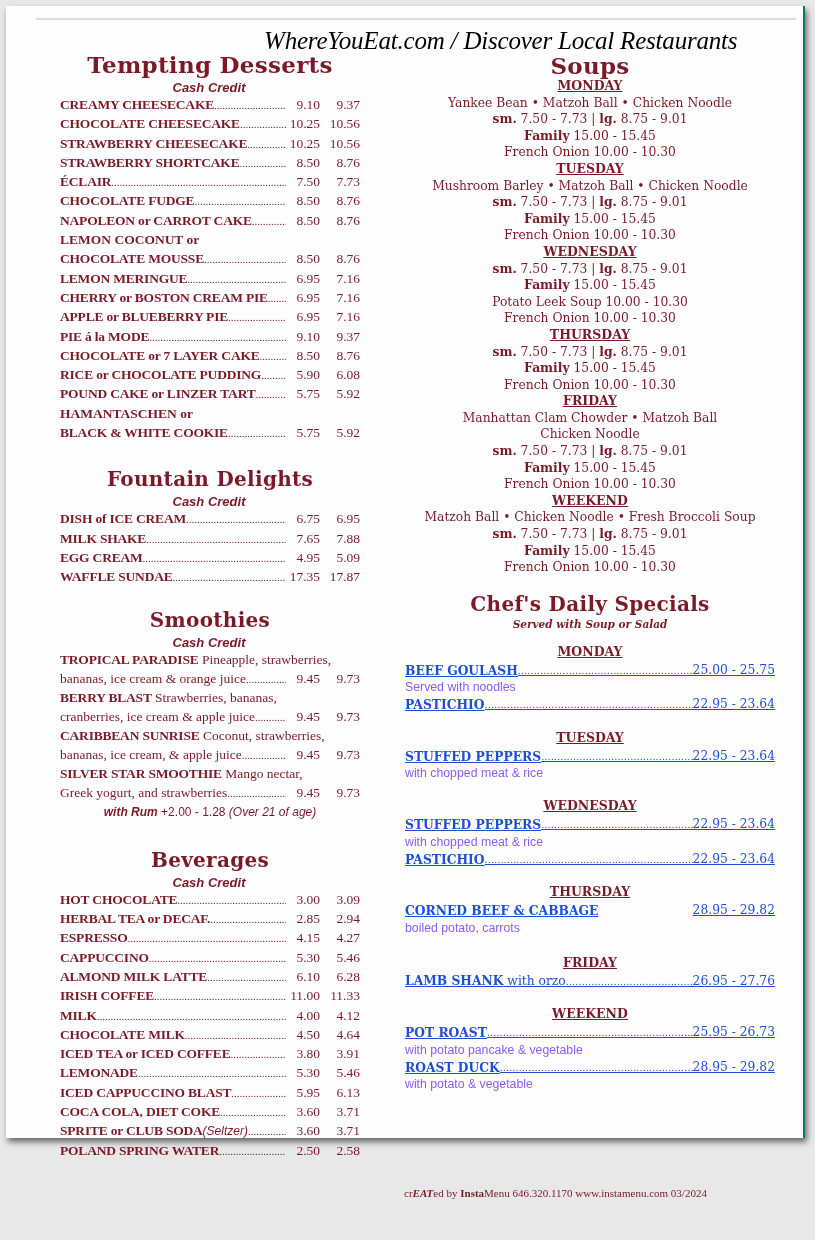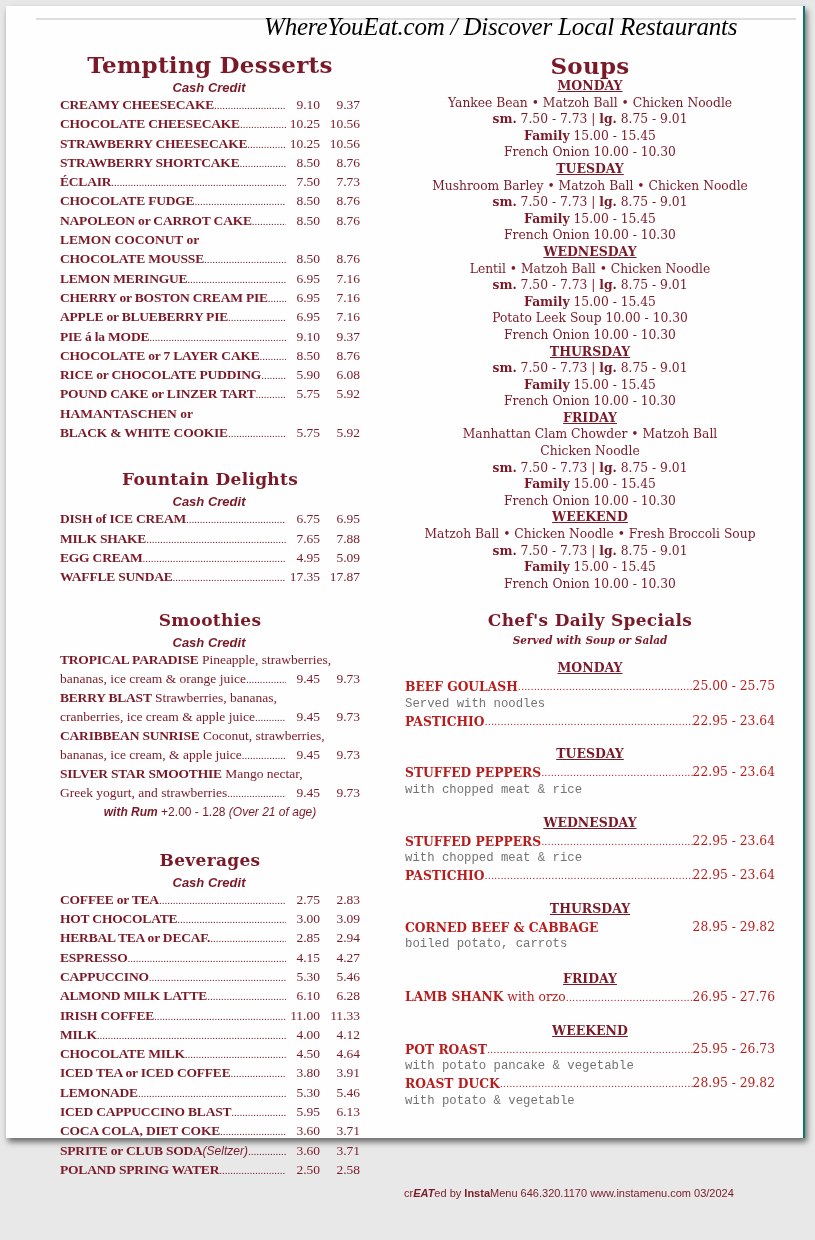"WhereYouEat.com / Discover Local" div.watermark { top: 7px -> 21px }
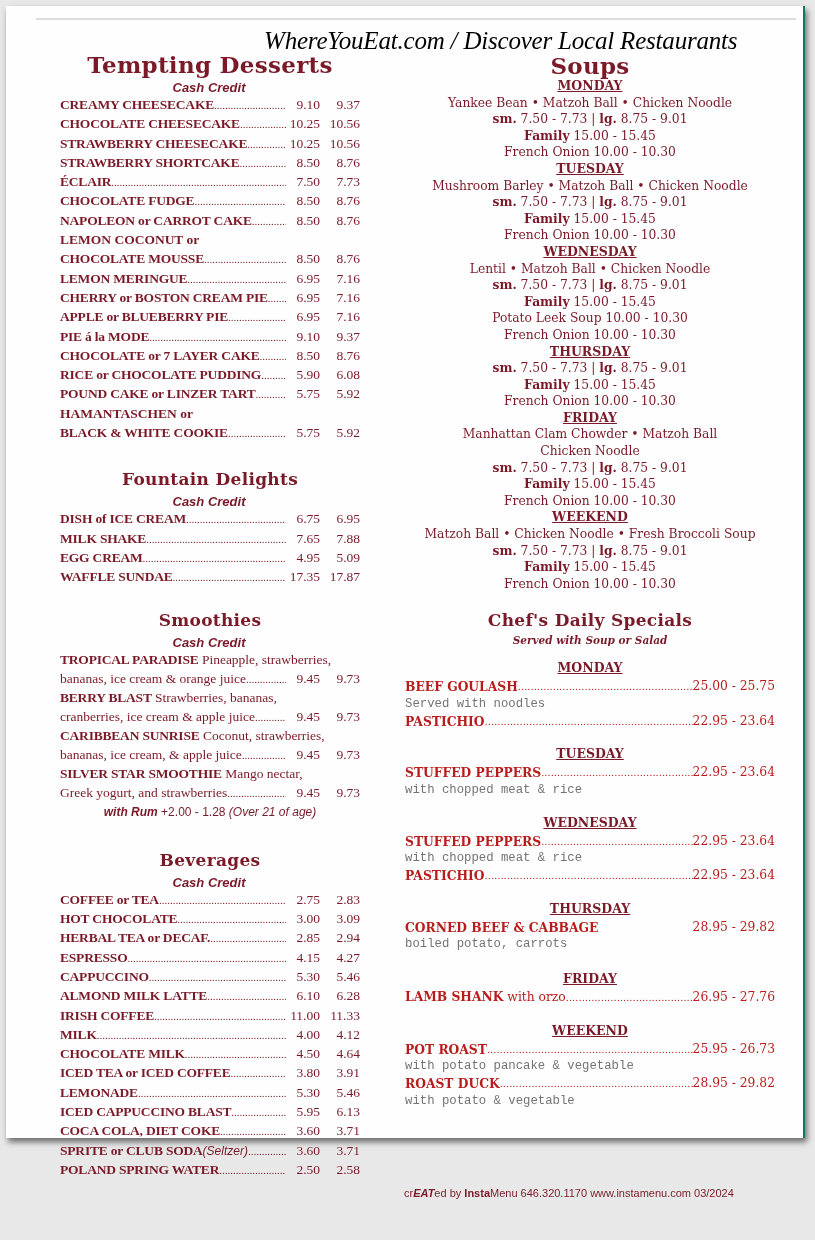"Lentil • Matzoh Ball •" div.soup-line { html: <div>Lentil • Matzoh Ball • Chicken Noodle</div> -> none }
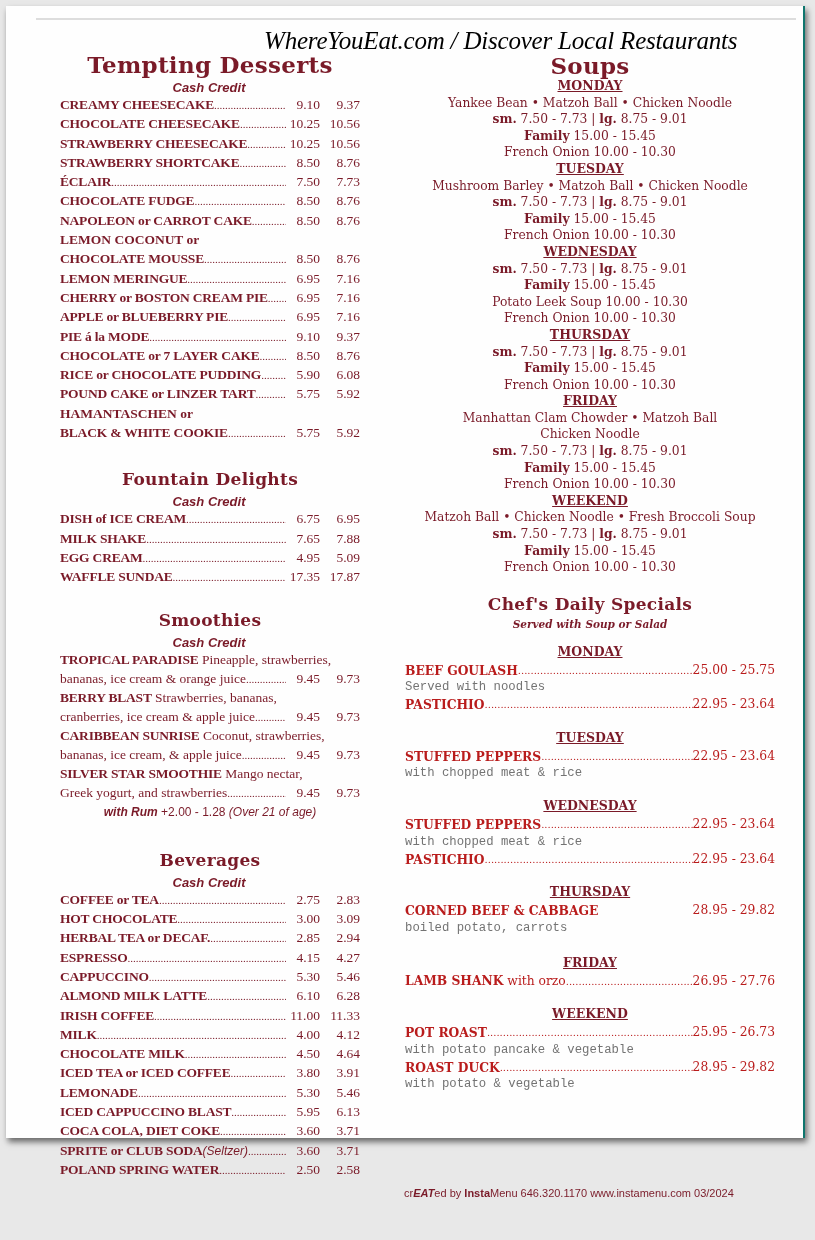"Fountain Delights" .sec-title { font-size: 17px -> 20px }
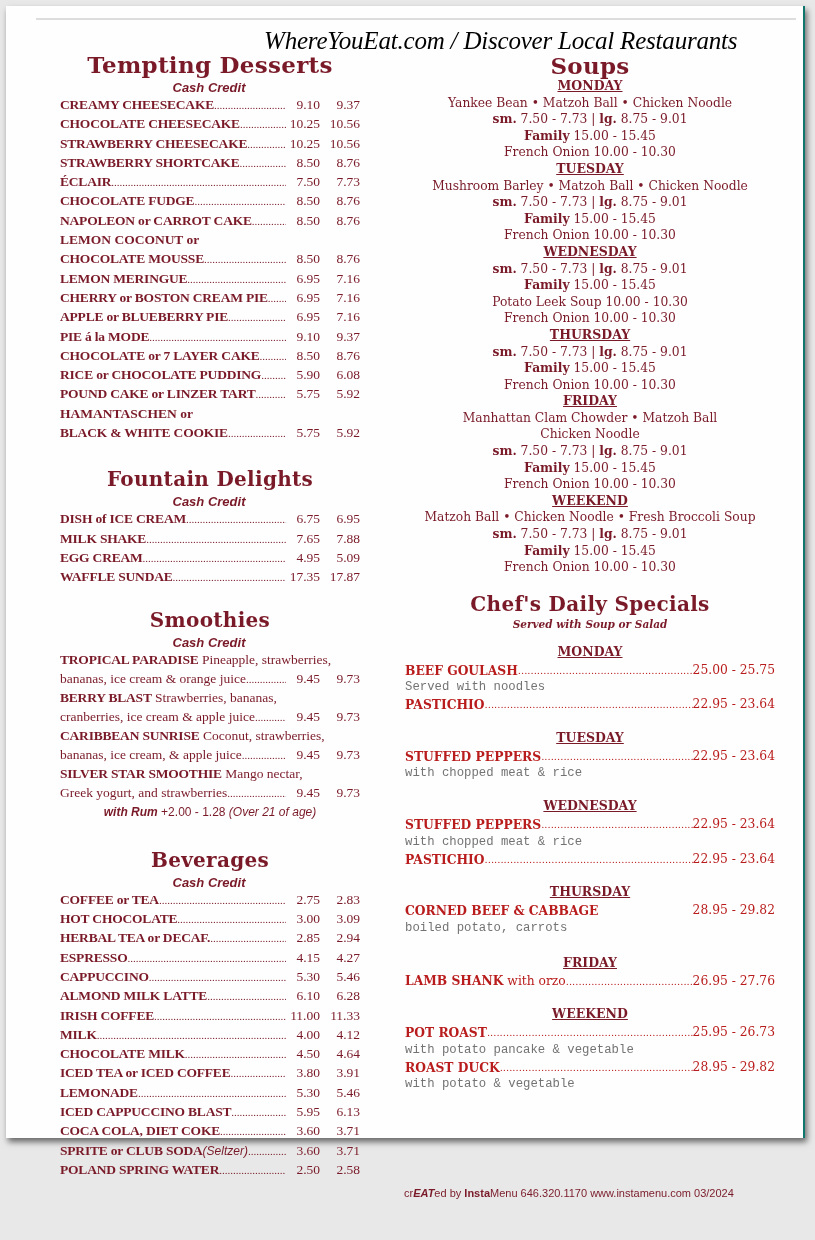"BEEF GOULASH" .sp-row { color: #b91c1c -> #1d4ed8; text-decoration: none -> underline }
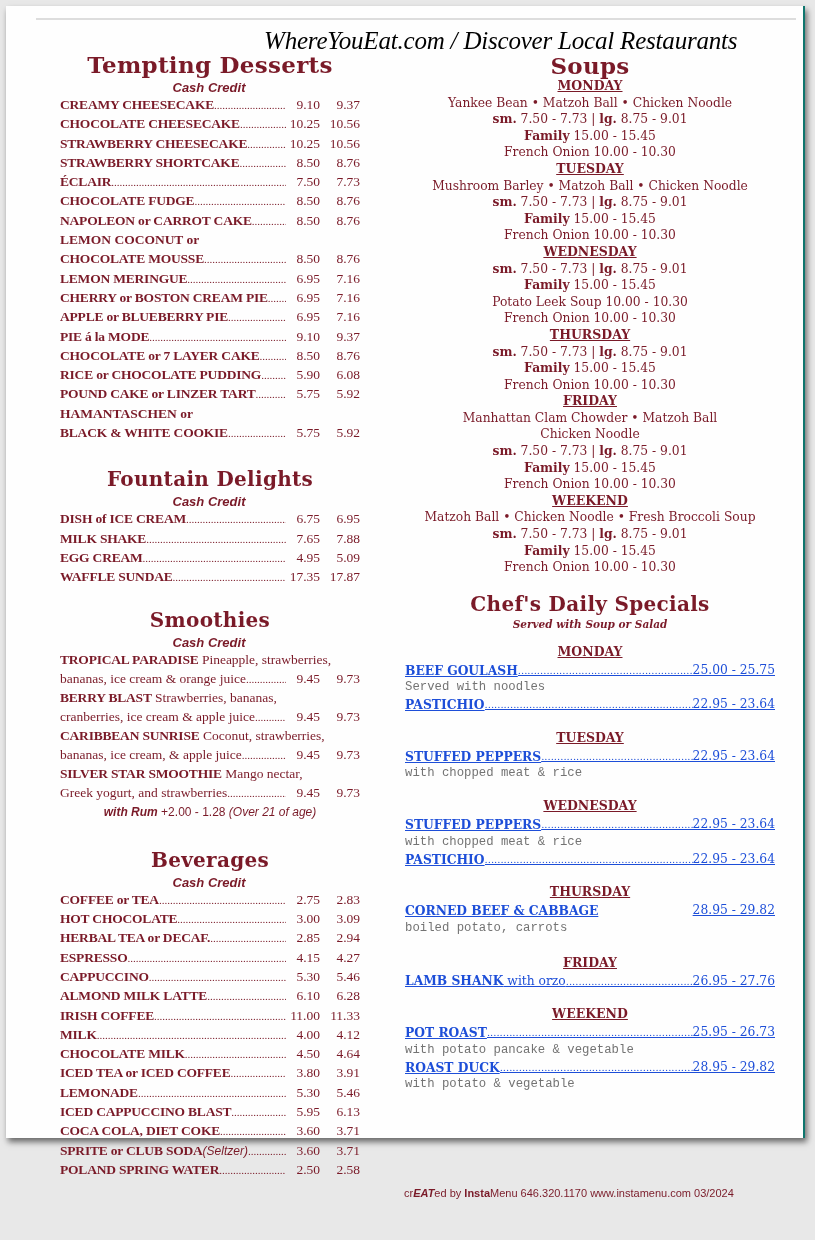"Served with noodles" .sp-desc { color: #737373 -> #8b5cf6; font-family: Liberation Mono, monospace -> Liberation Sans, sans-serif }
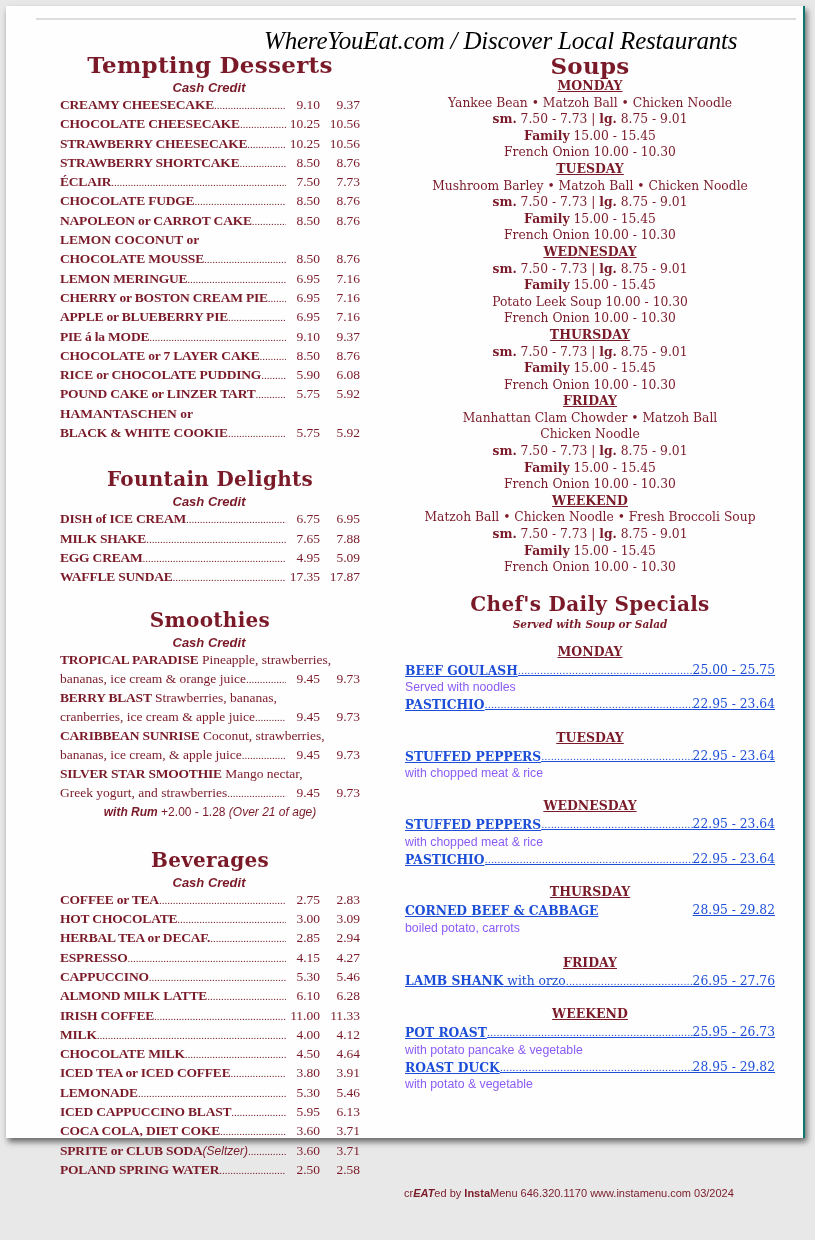"COFFEE or TEA" div.row { html: <div> <span>COFFEE or TEA</span> <span></span> <span>2.75</span> <span>2.83</span> </div> -> none }
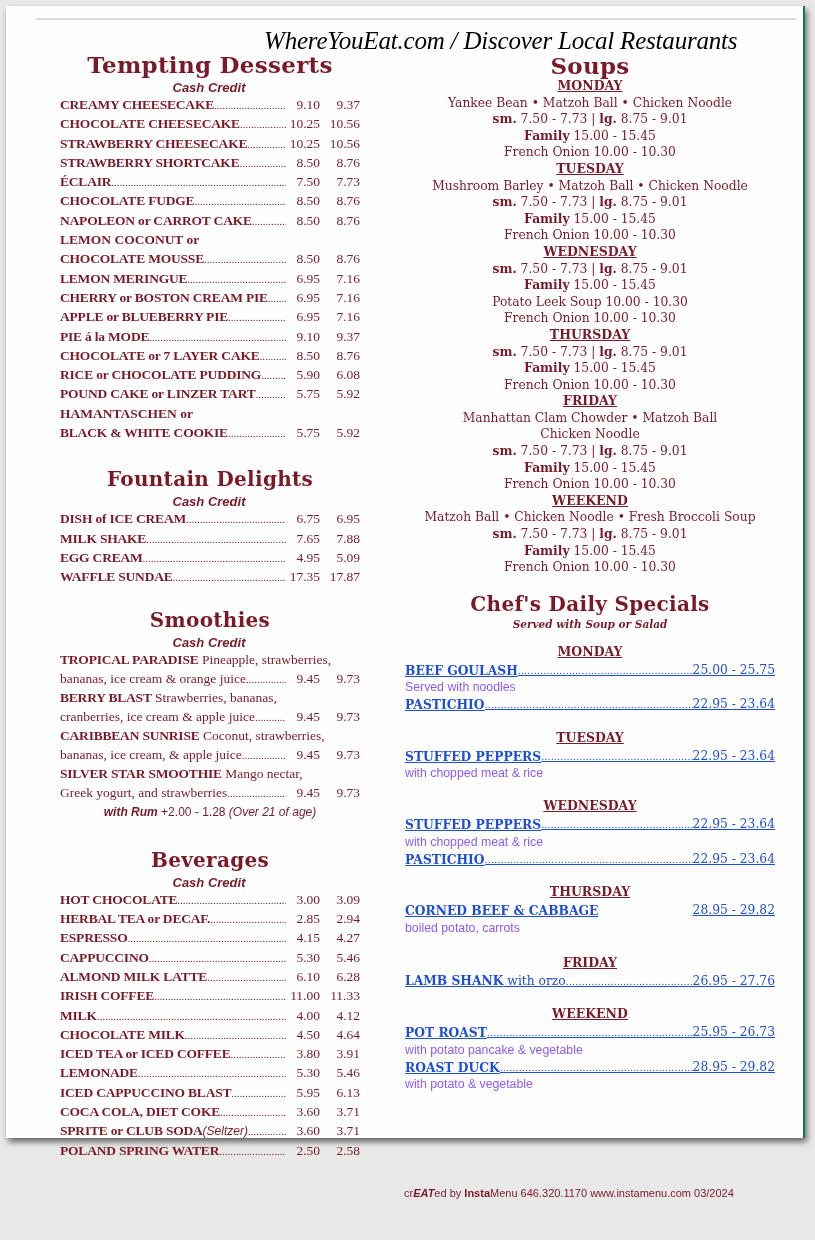"crEATed by InstaMenu 646.320.1170" .footer { font-family: Liberation Sans, sans-serif -> Liberation Serif, serif }
